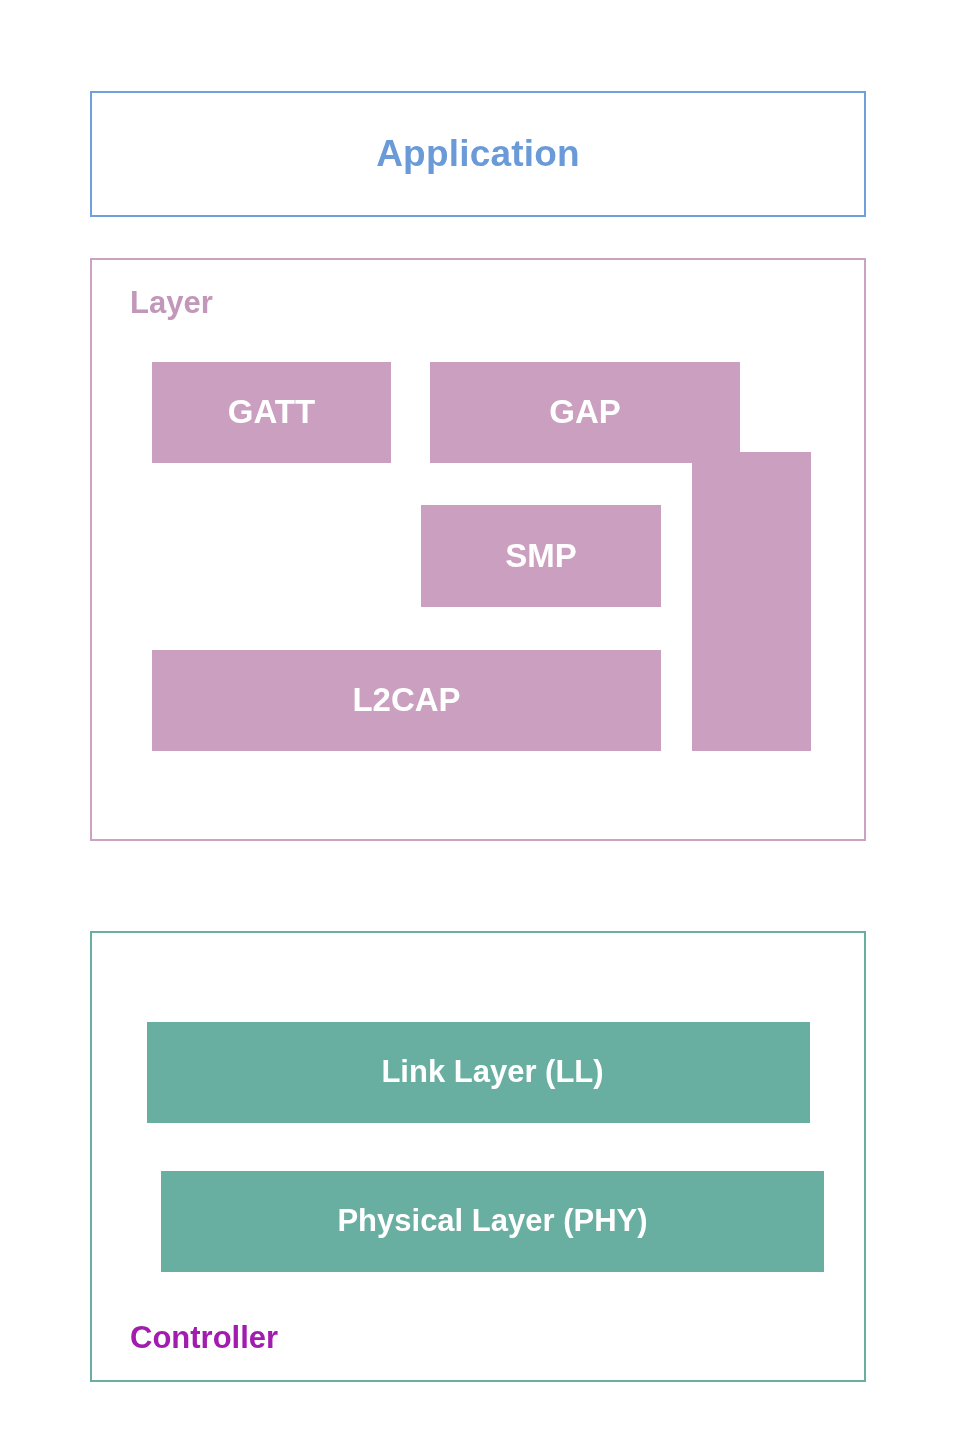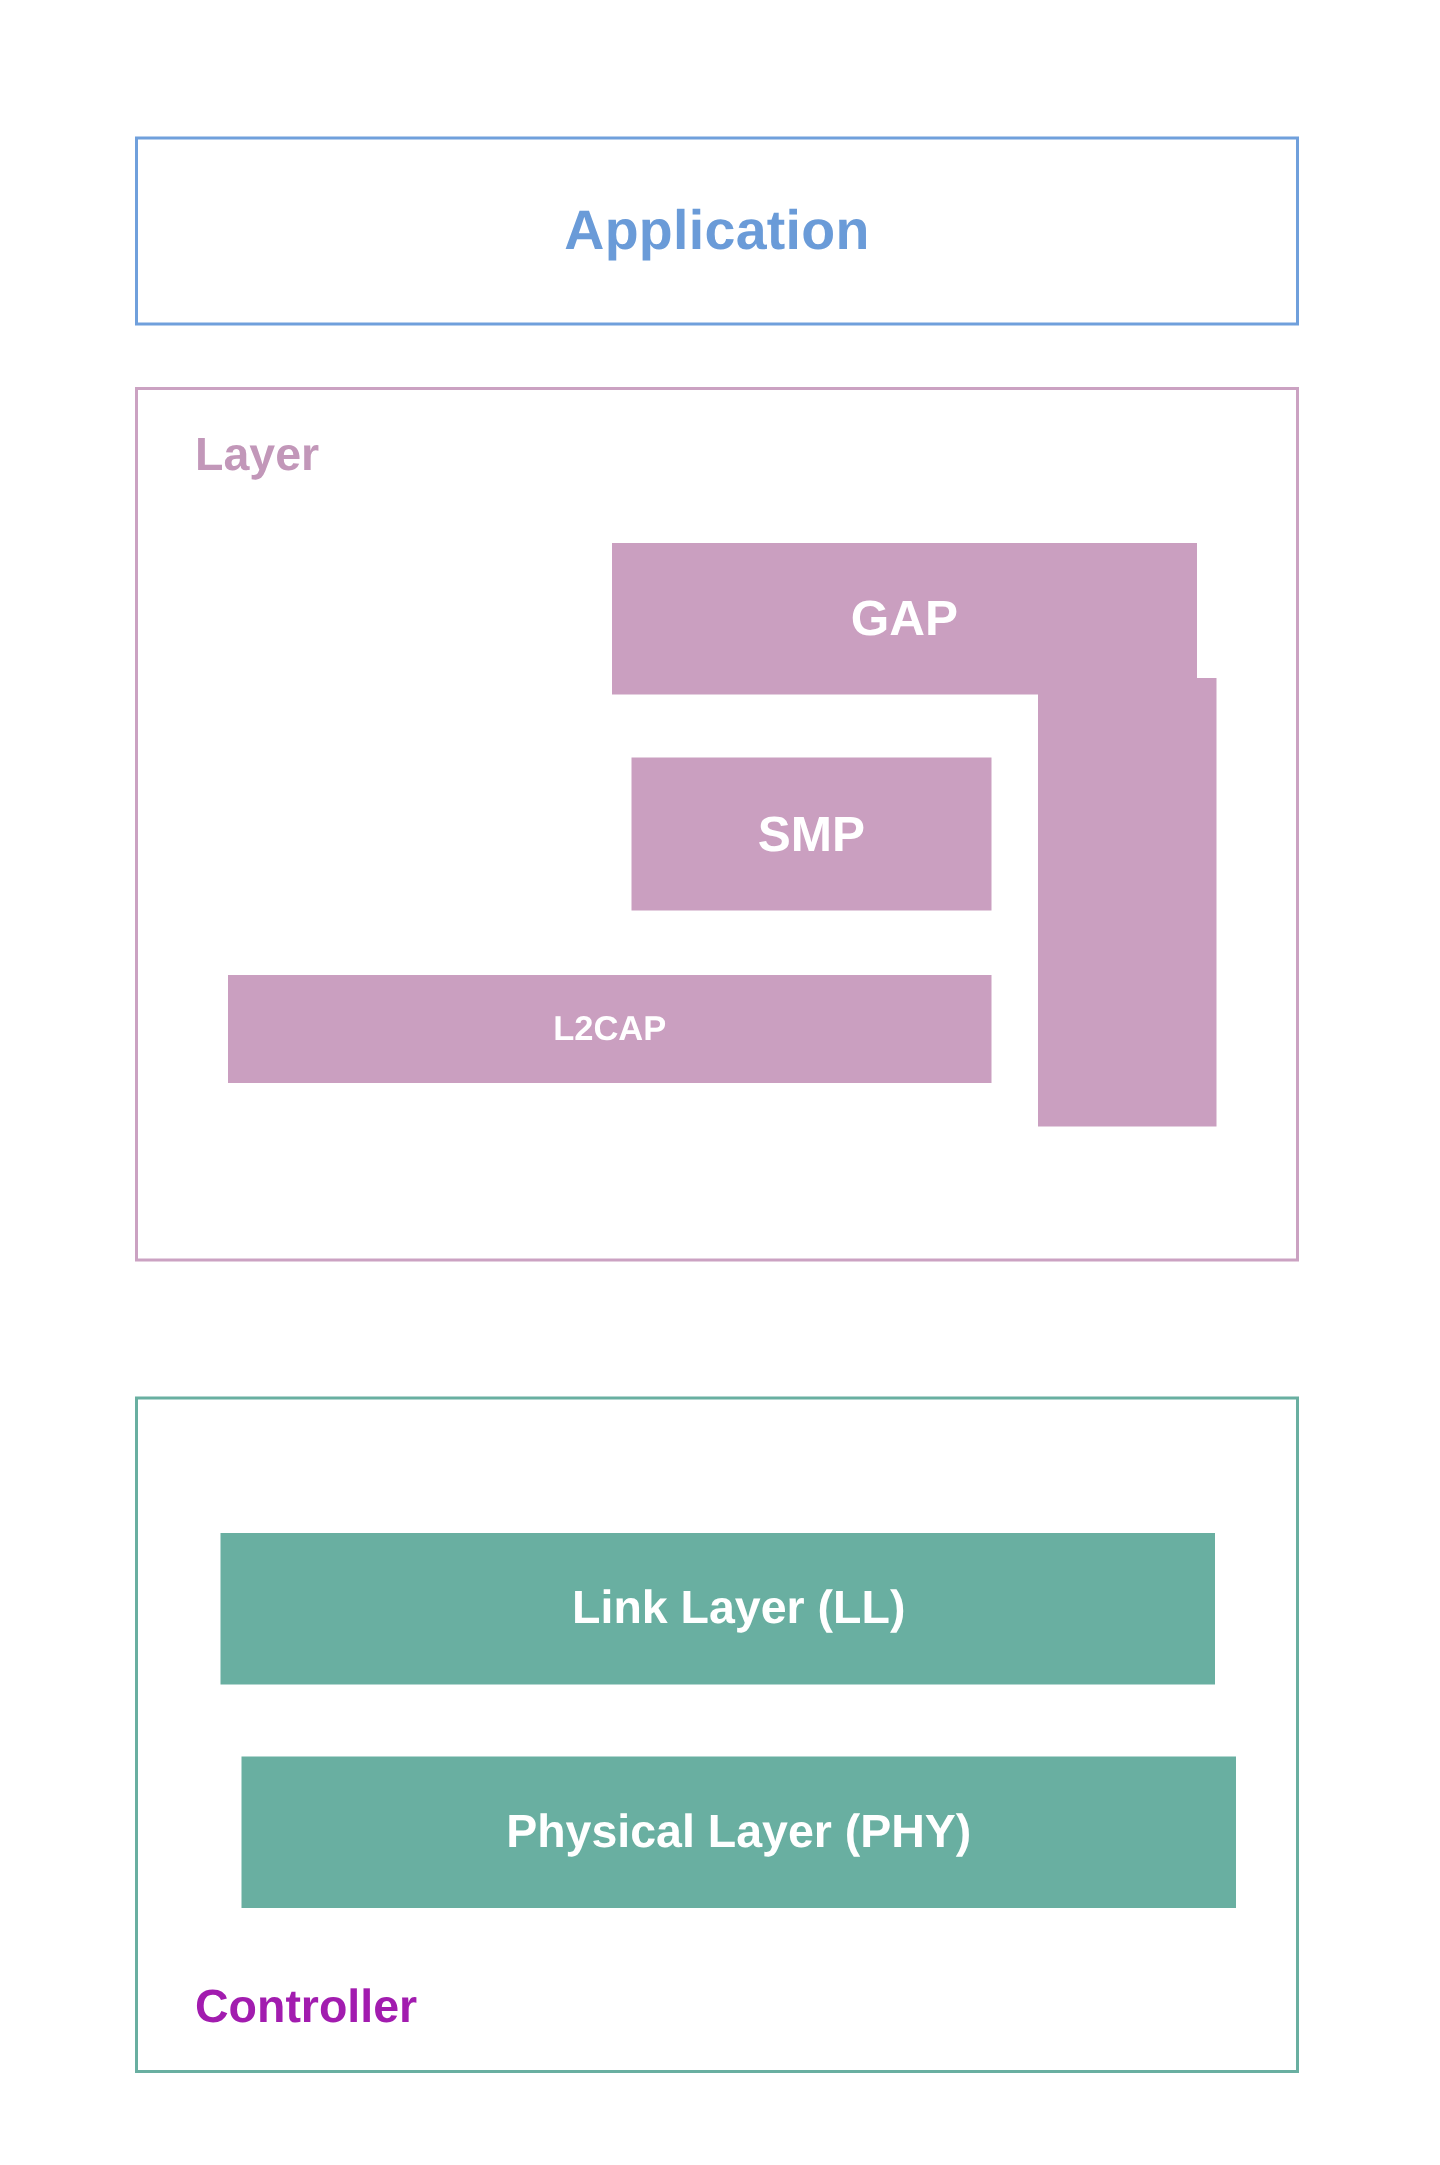"GATT" div.block { html: none -> <div>GATT</div> }
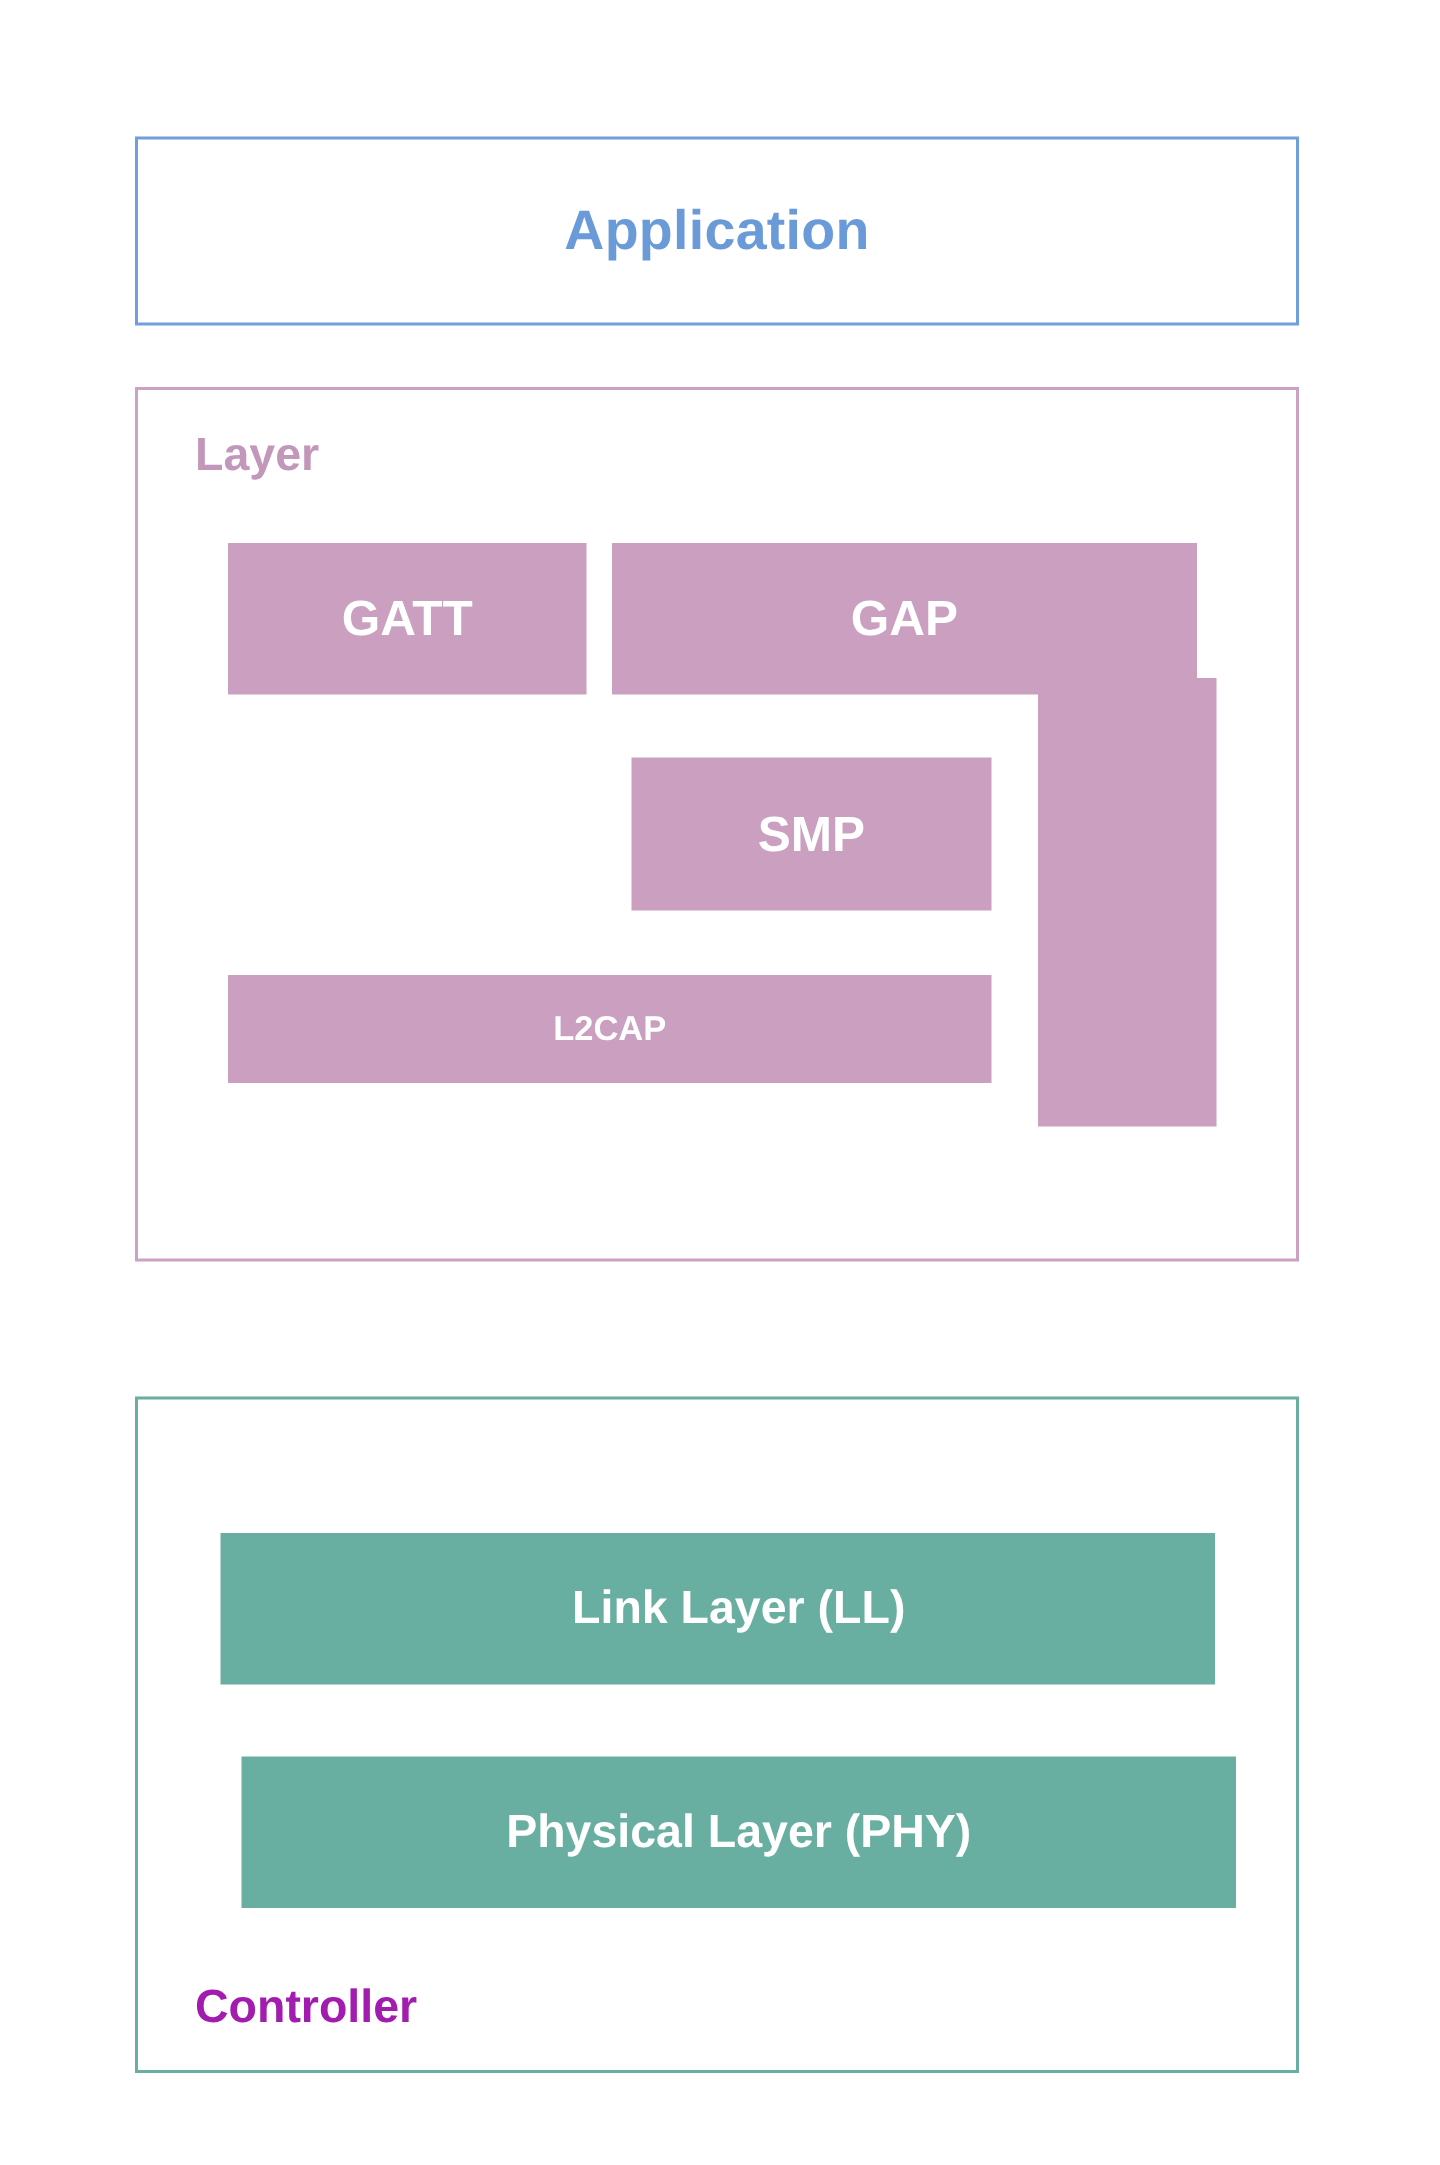"GAP" .gap-top { left: 408px -> 430px; width: 390px -> 310px }
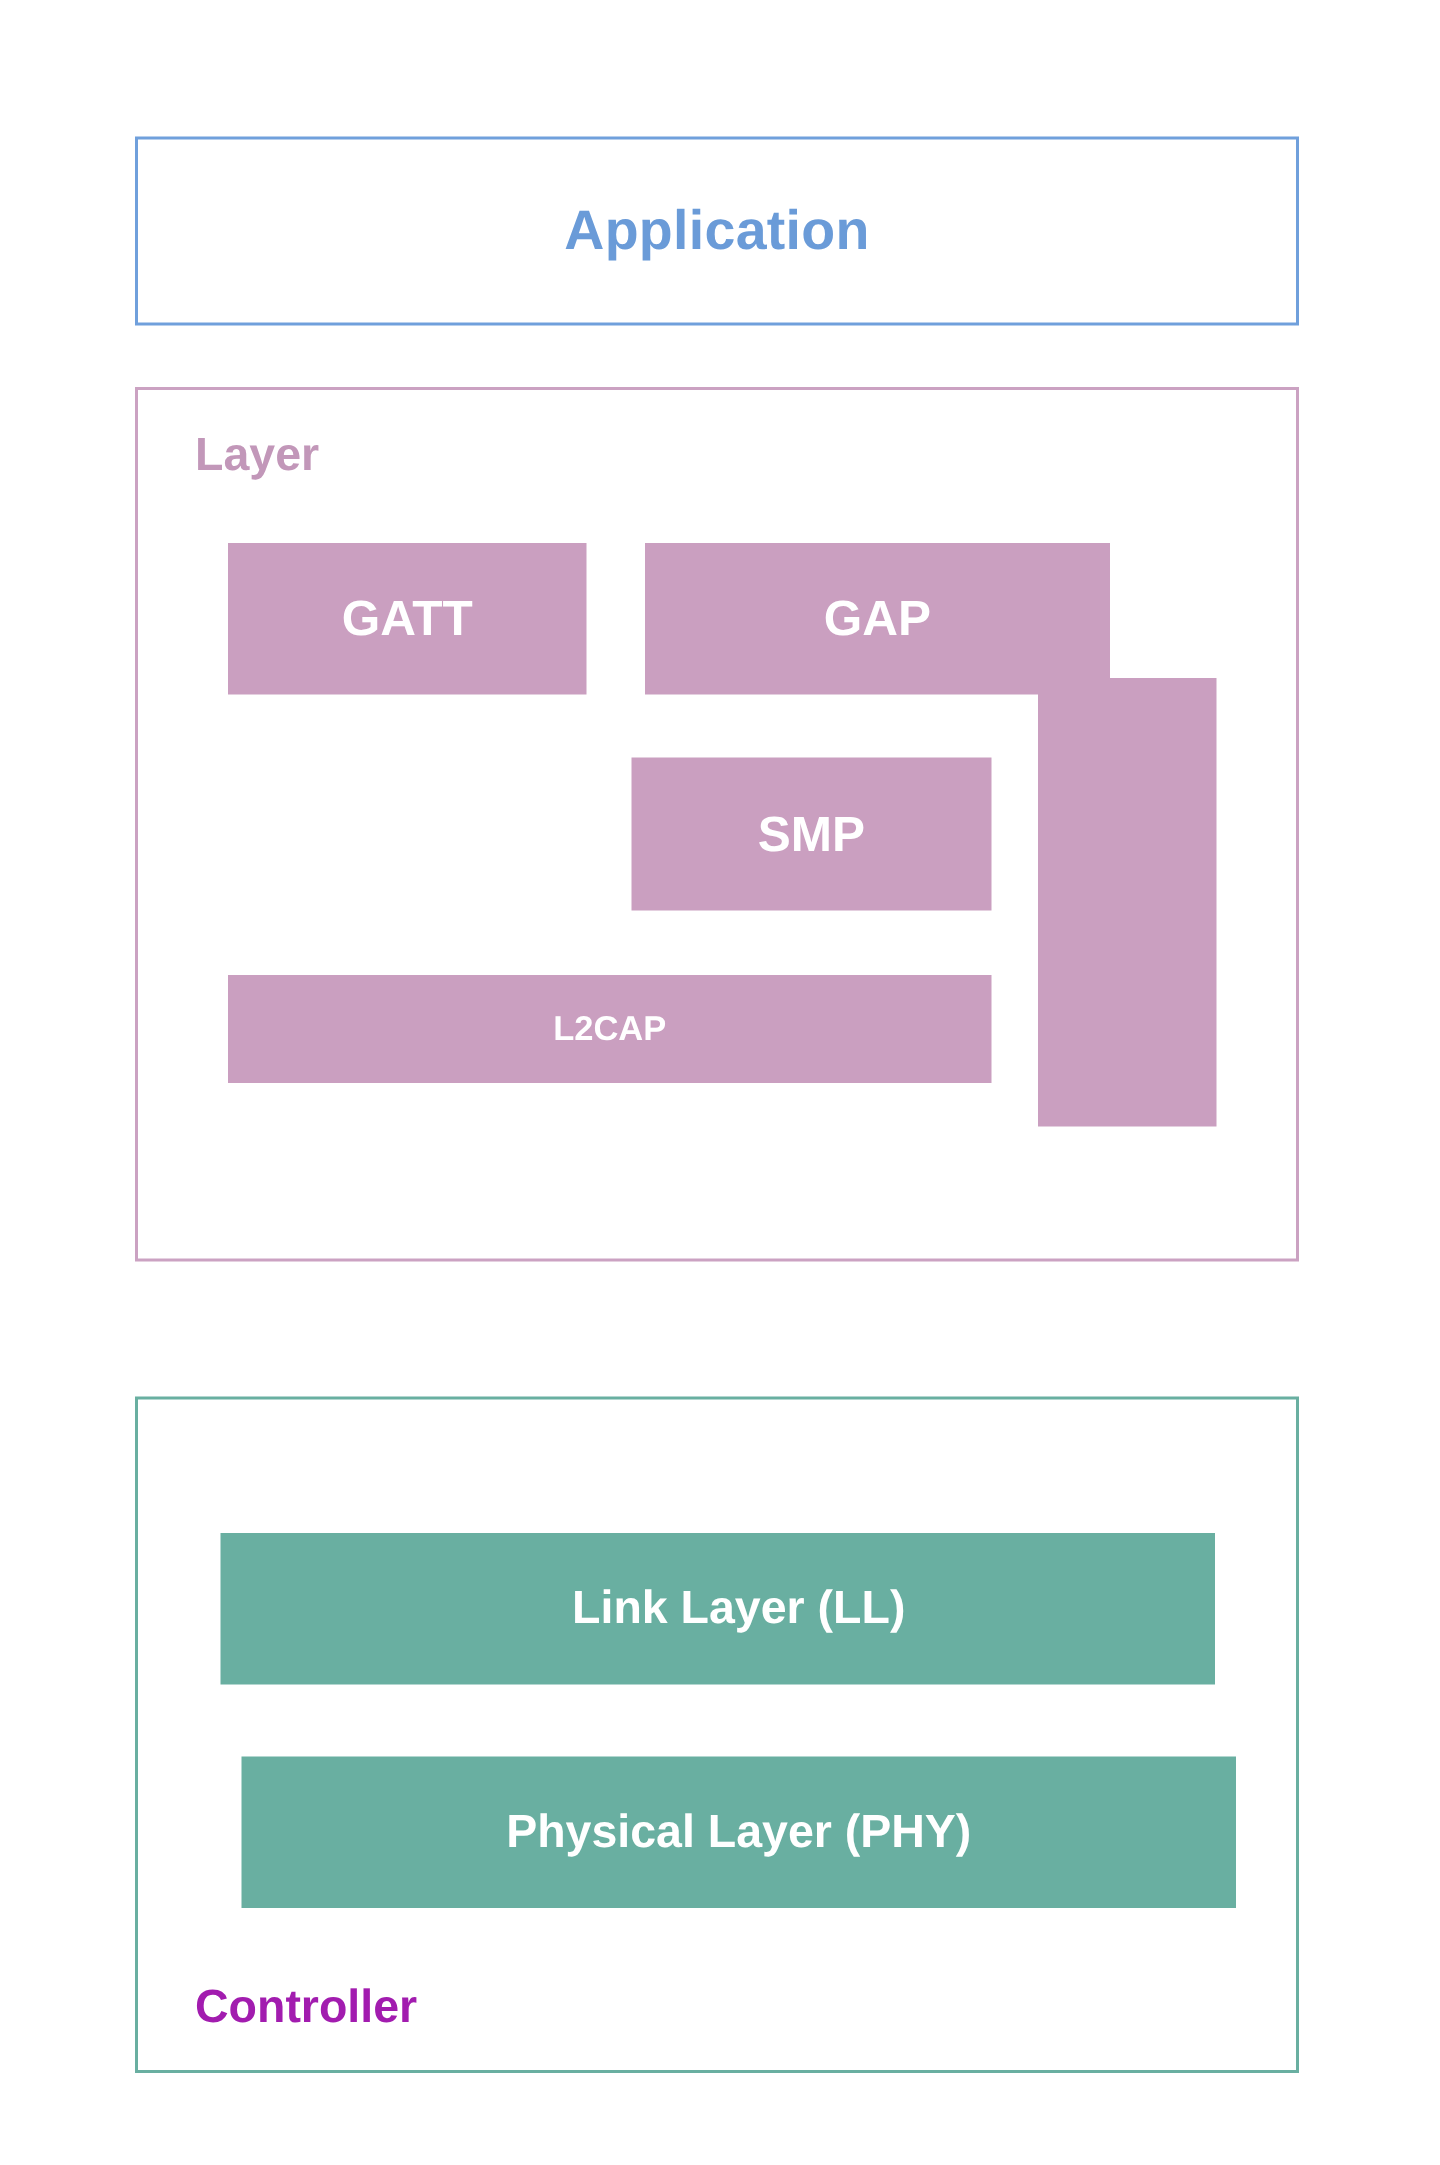"L2CAP" .l2cap-block { font-size: 23px -> 33px; height: 72px -> 101px }
